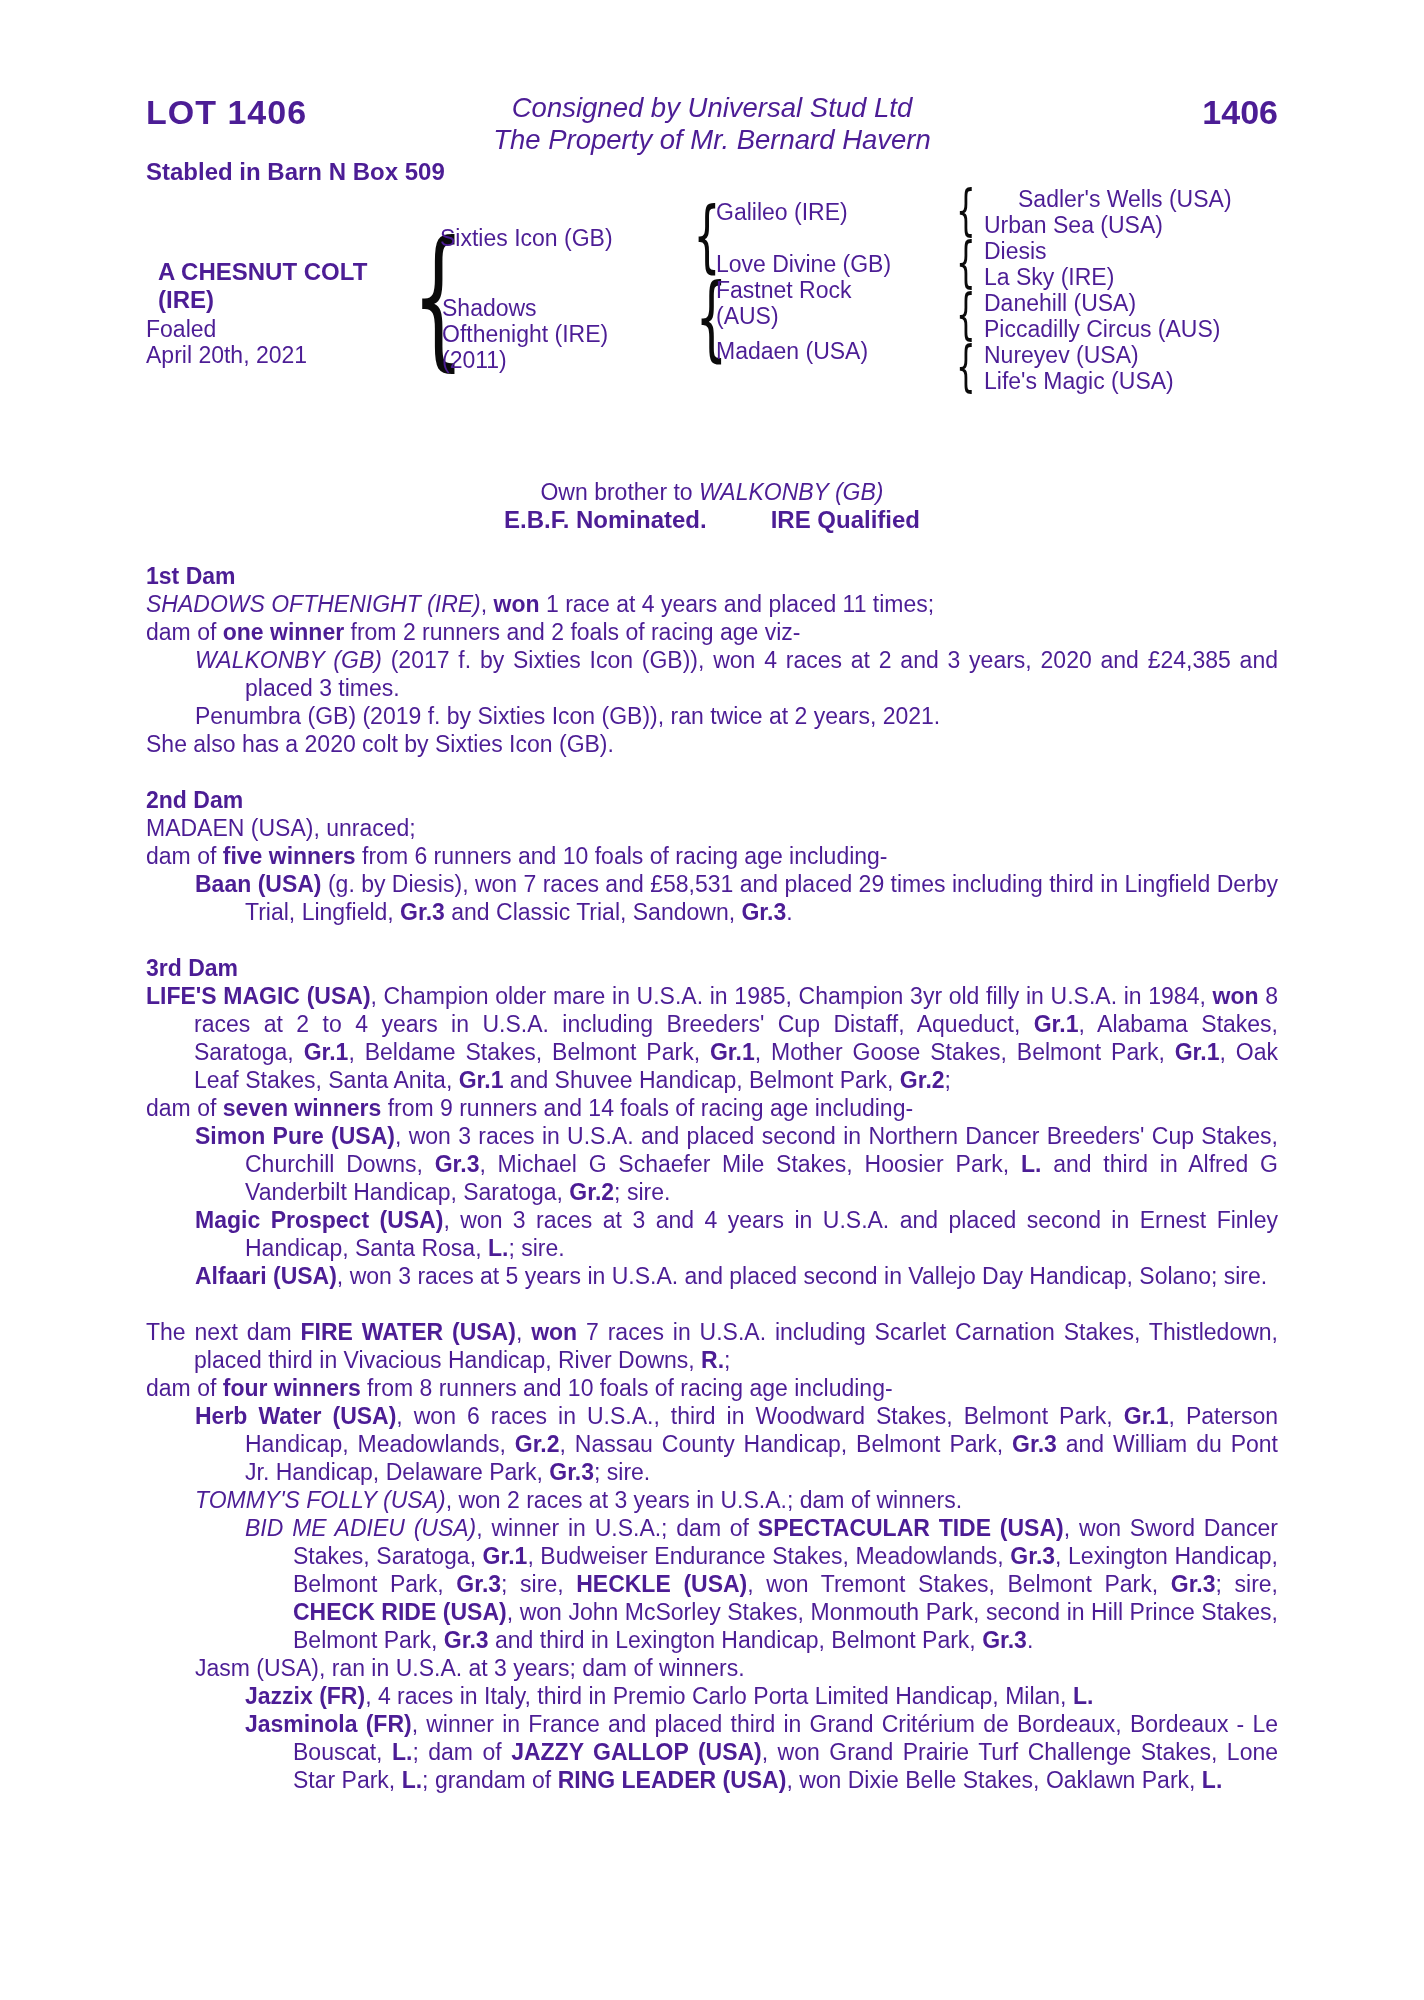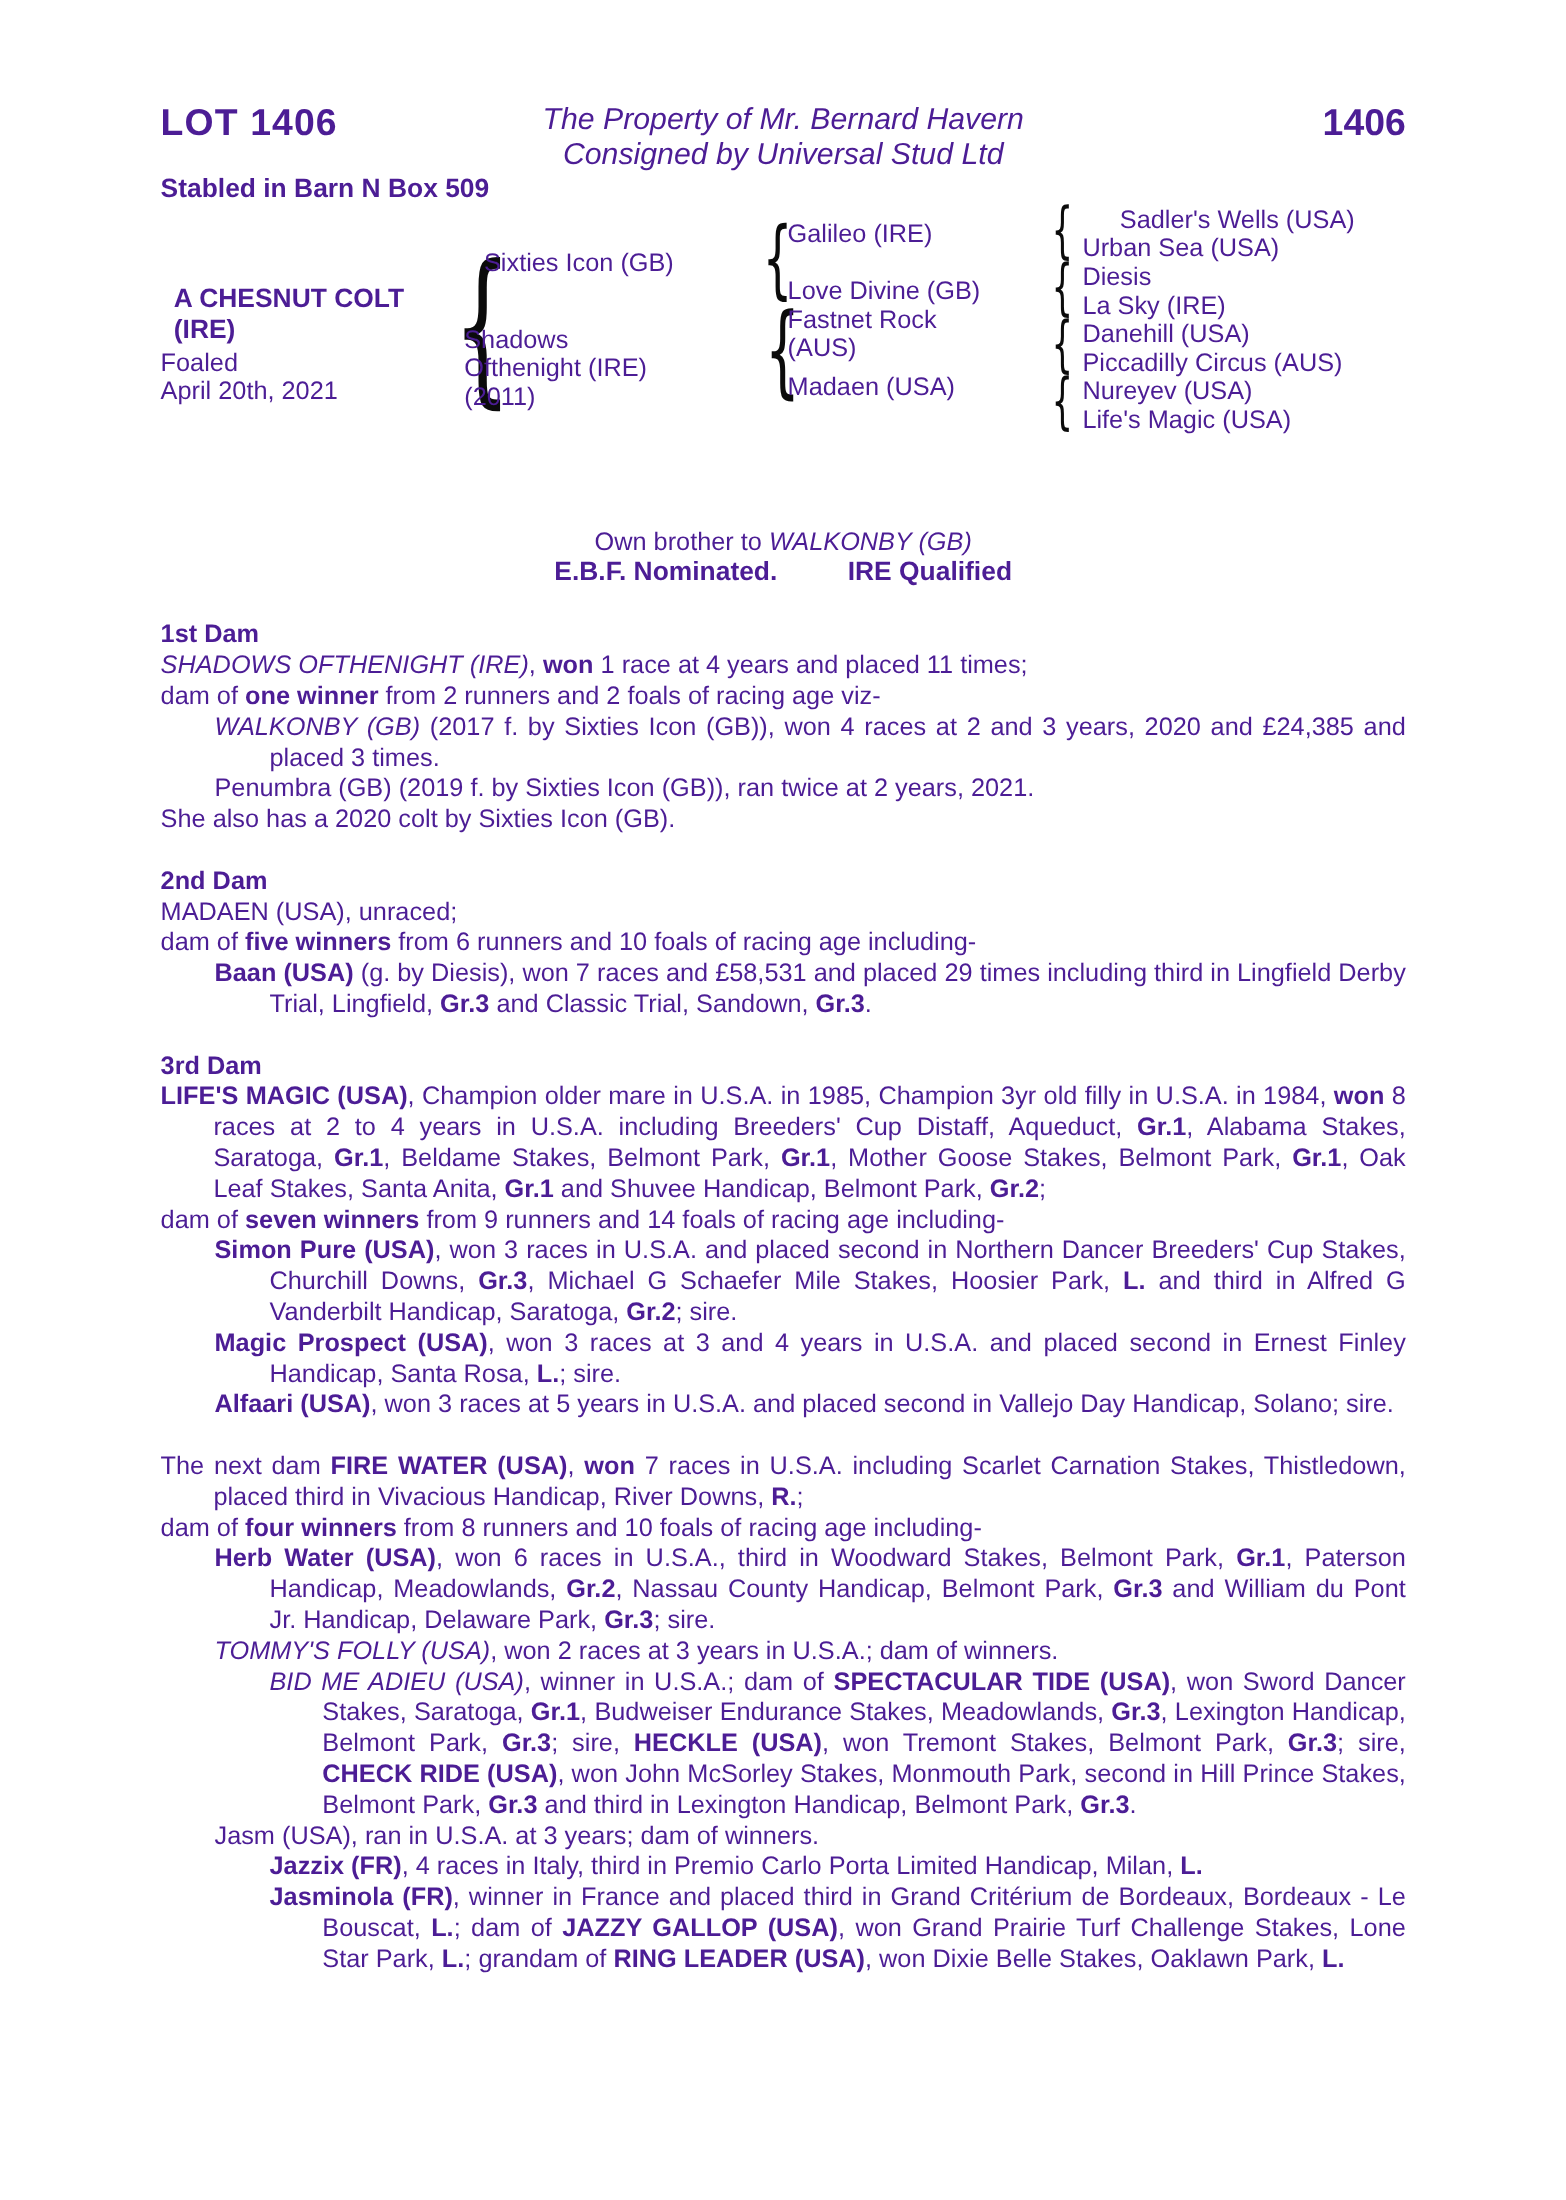"The Property of Mr. Bernard" div { order: before "Consigned by Universal Stud Ltd" -> after "Consigned by Universal Stud Ltd" }
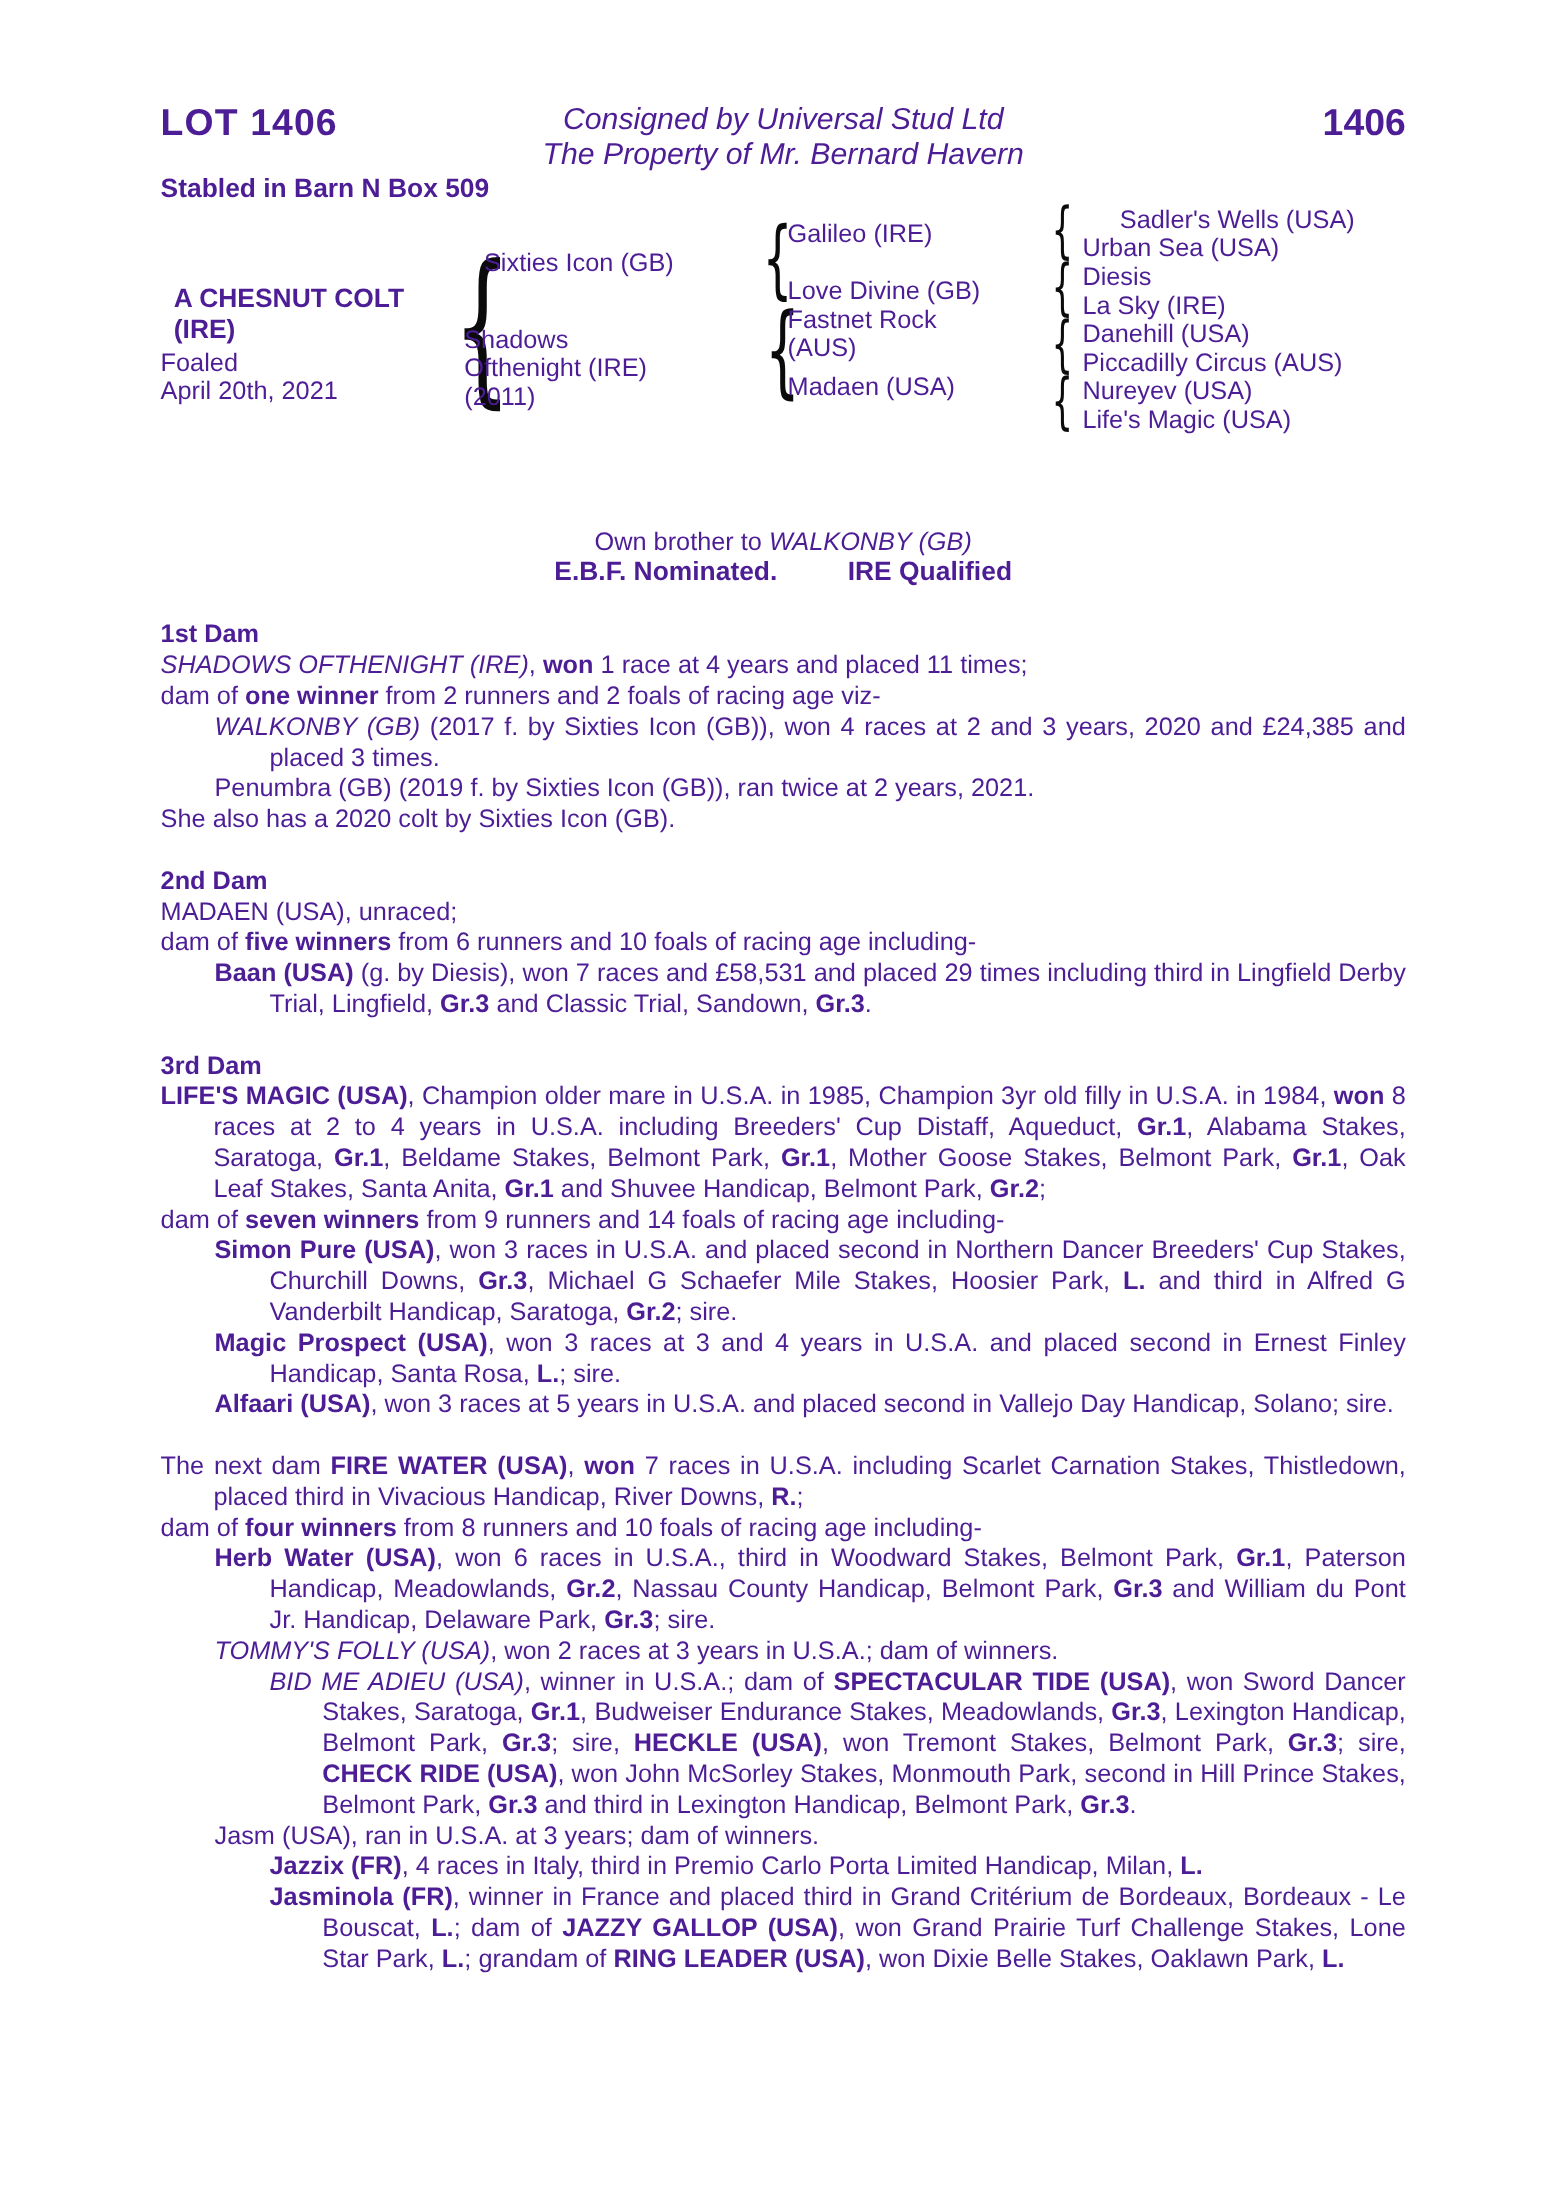"Shadows Ofthenight (IRE) (2011)" div.ped { left: 276px -> 296px }
